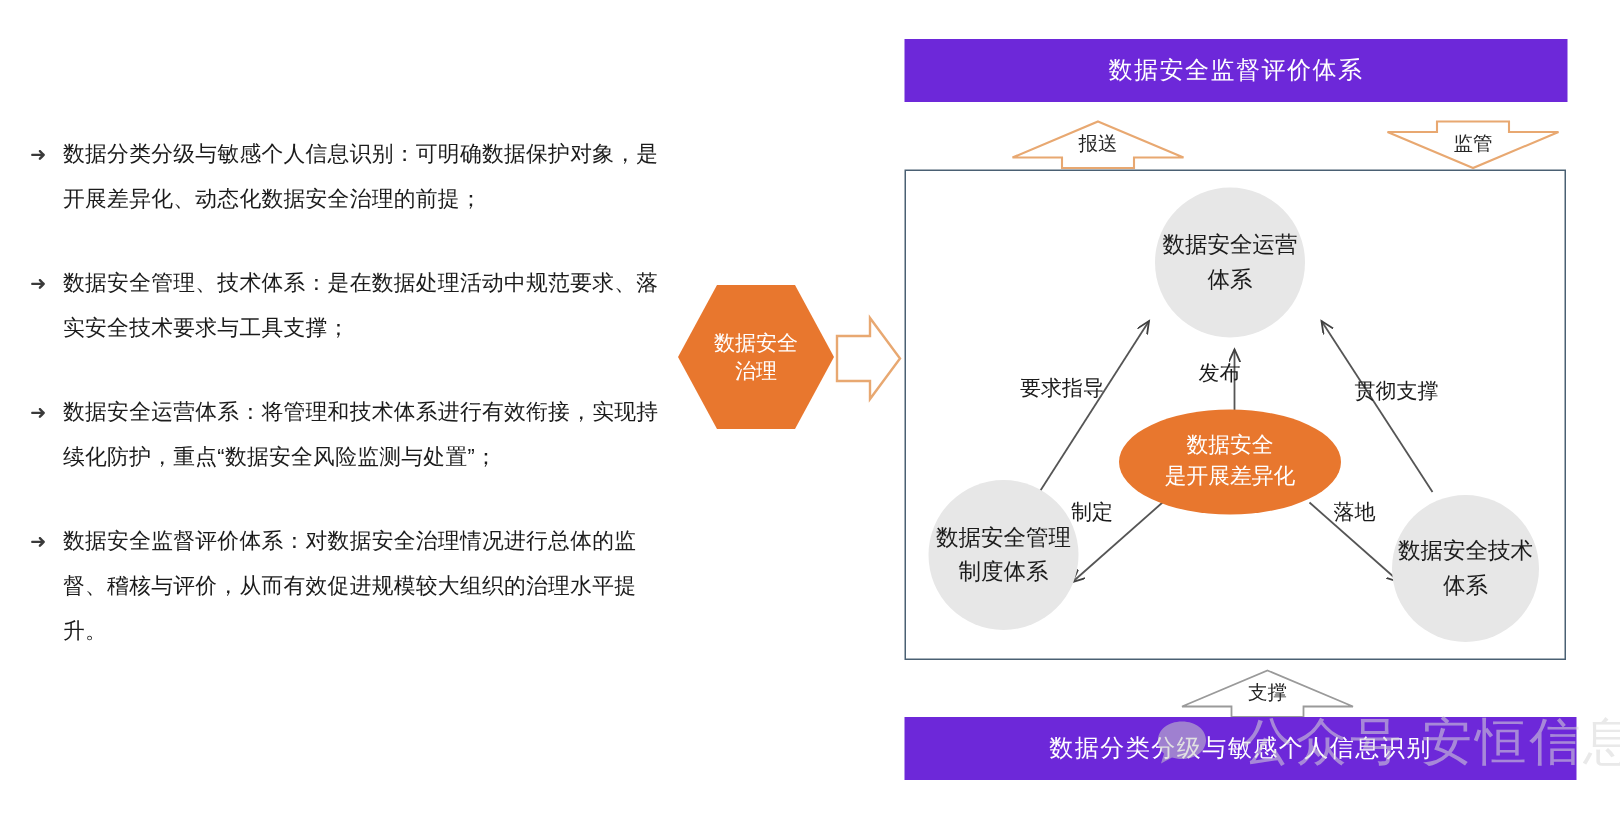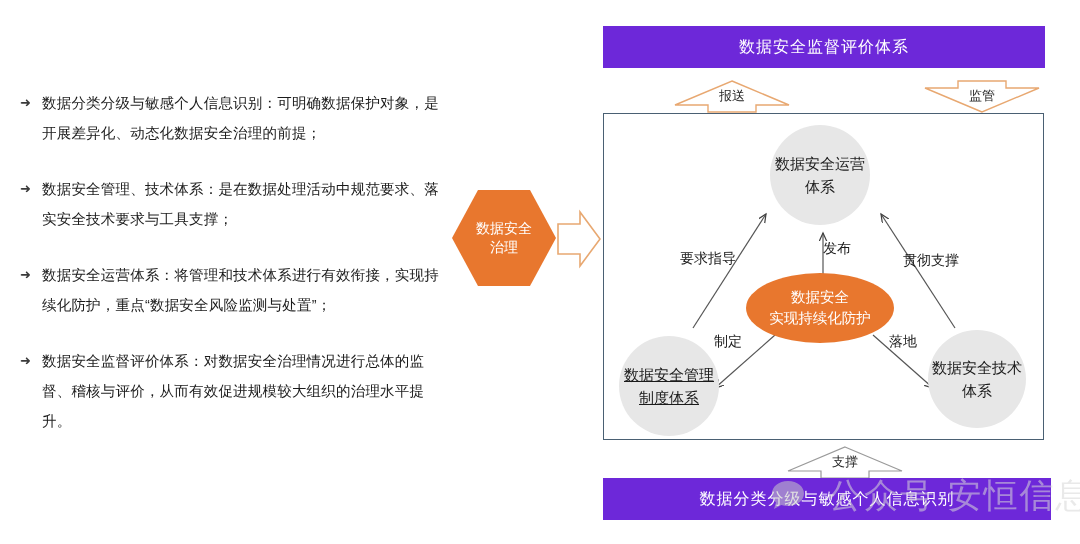"发布" #lbl-fabu { margin-left: 24px -> none }
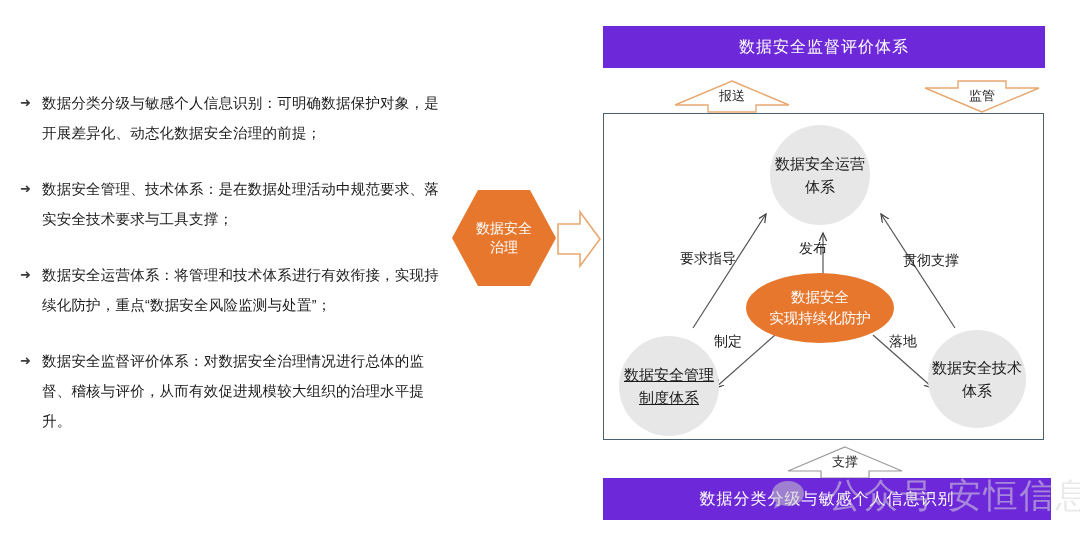"实现持续化防护" span { text: 实现持续化防护 -> 是开展差异化 }
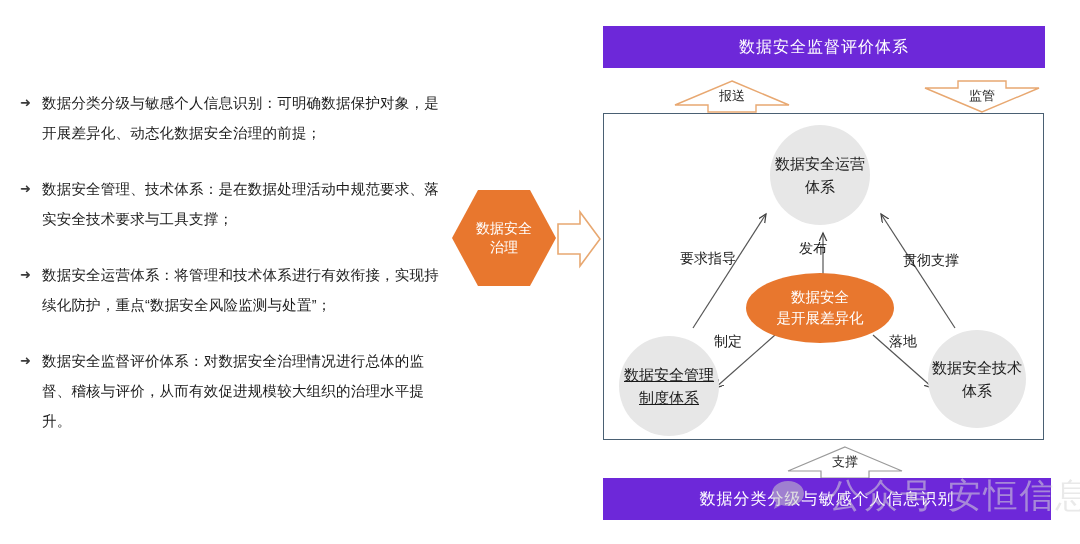"数据安全管理制度体系" #node-left { text-decoration: underline -> none; top: 336px -> 320px }
